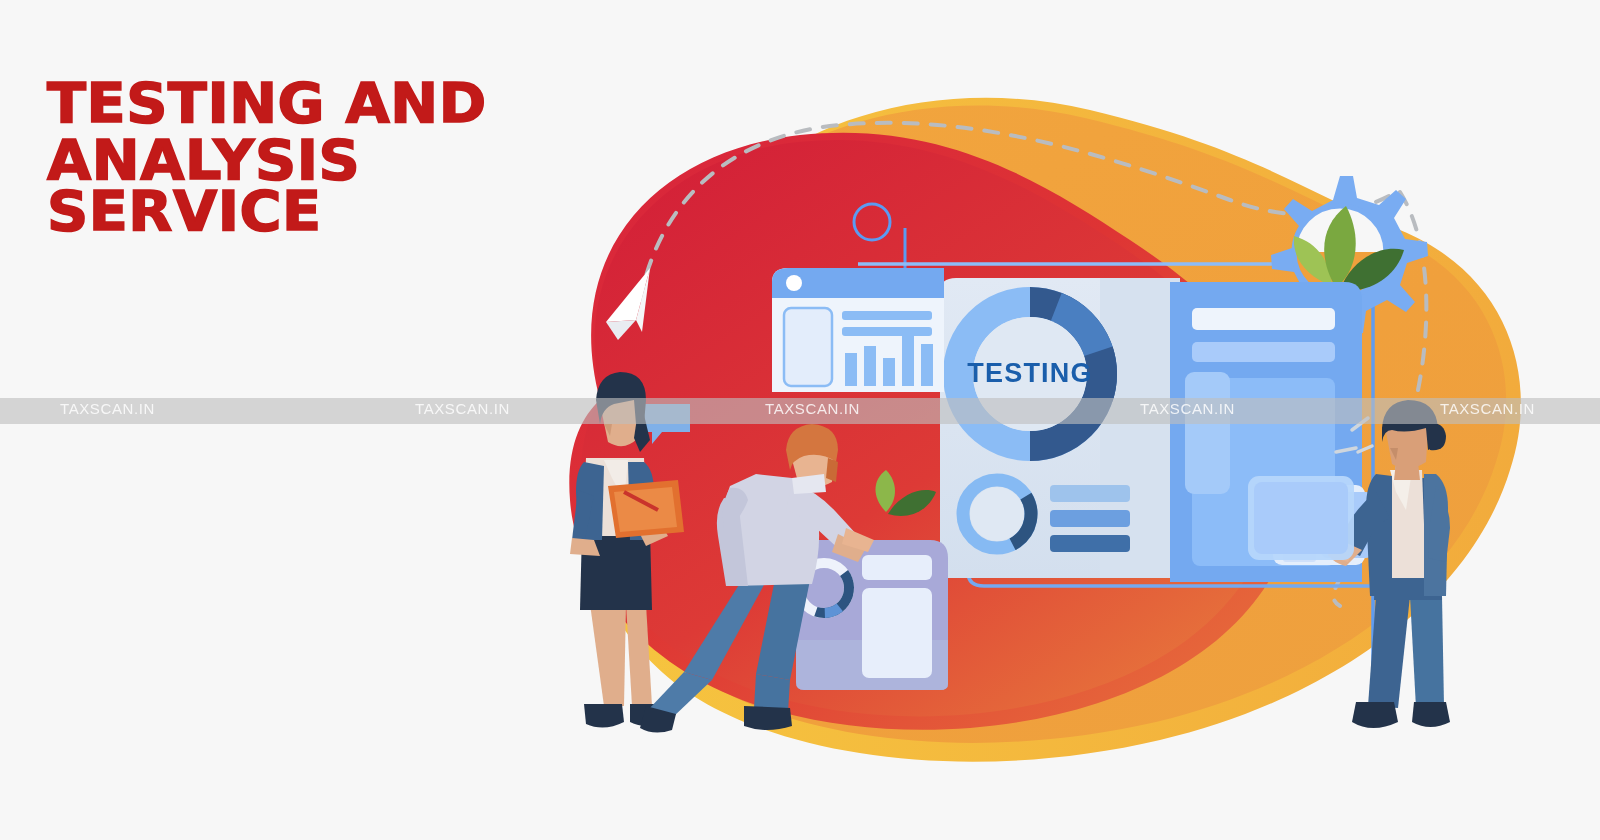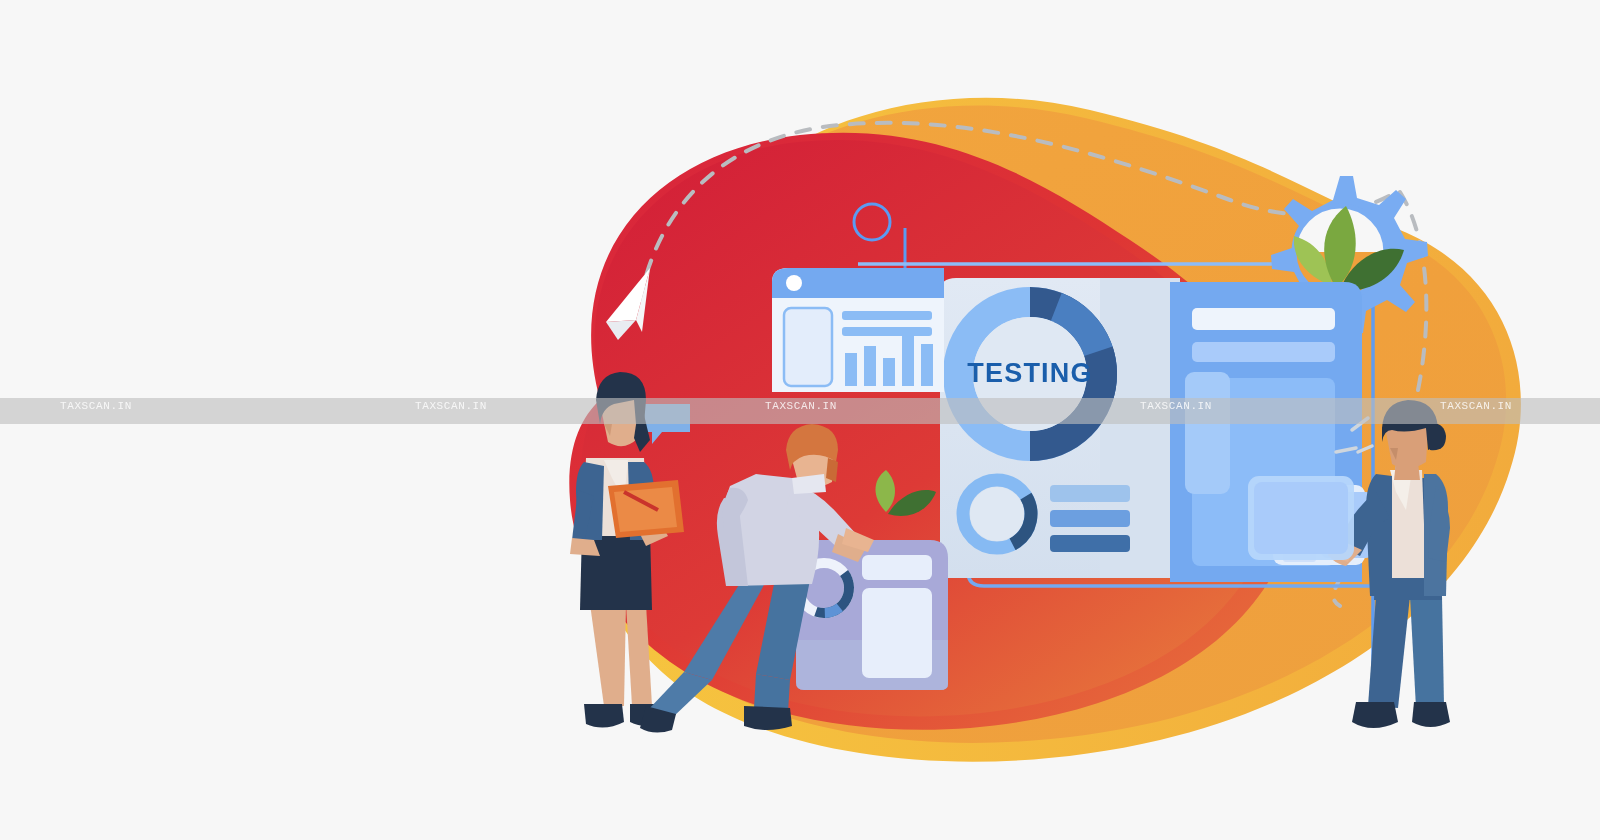"TESTING AND" div { html: none -> <div> <span>TESTING AND</span> <span>ANALYSIS SERVICE</span> </div> }
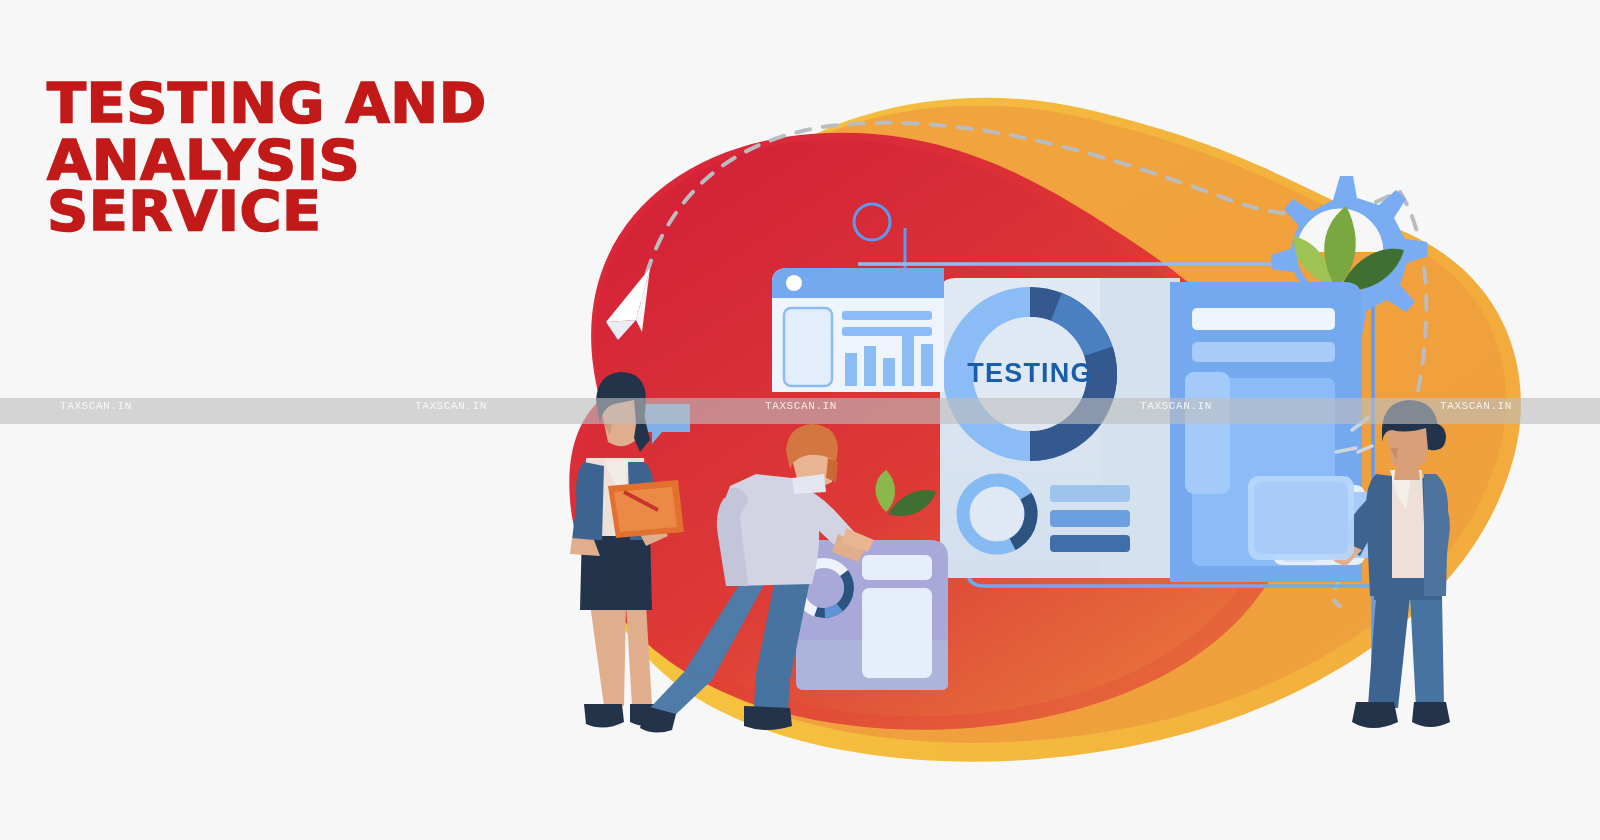"TAXSCAN.IN" .wm { font-family: Liberation Mono, monospace -> Liberation Sans, sans-serif; font-size: 11px -> 15px }
